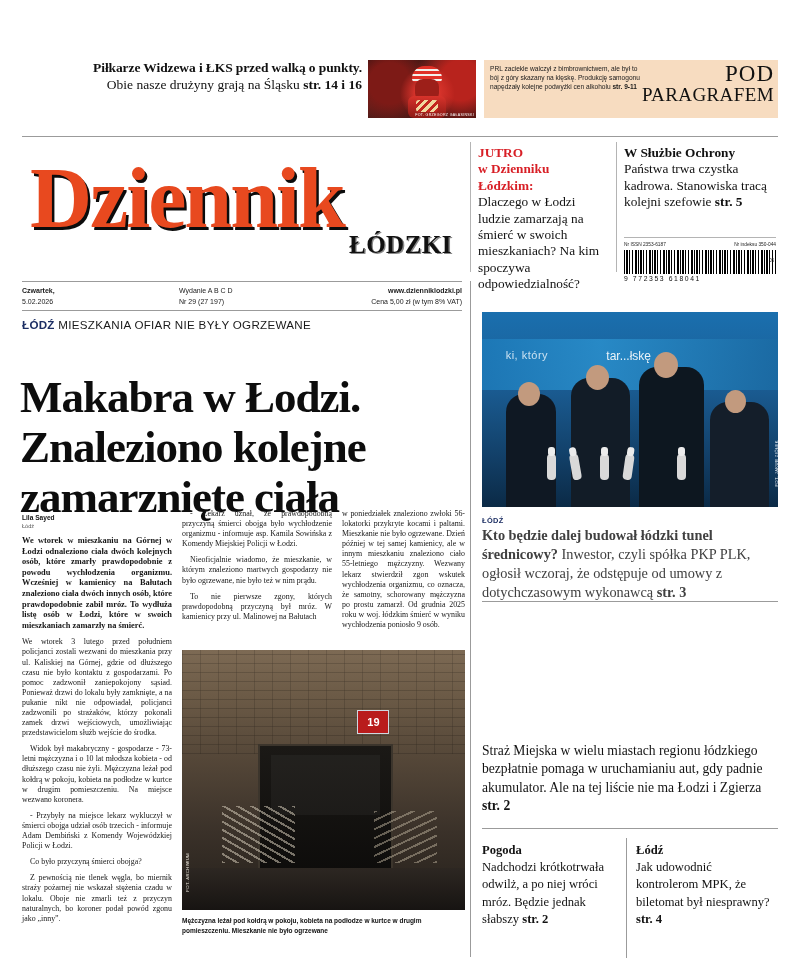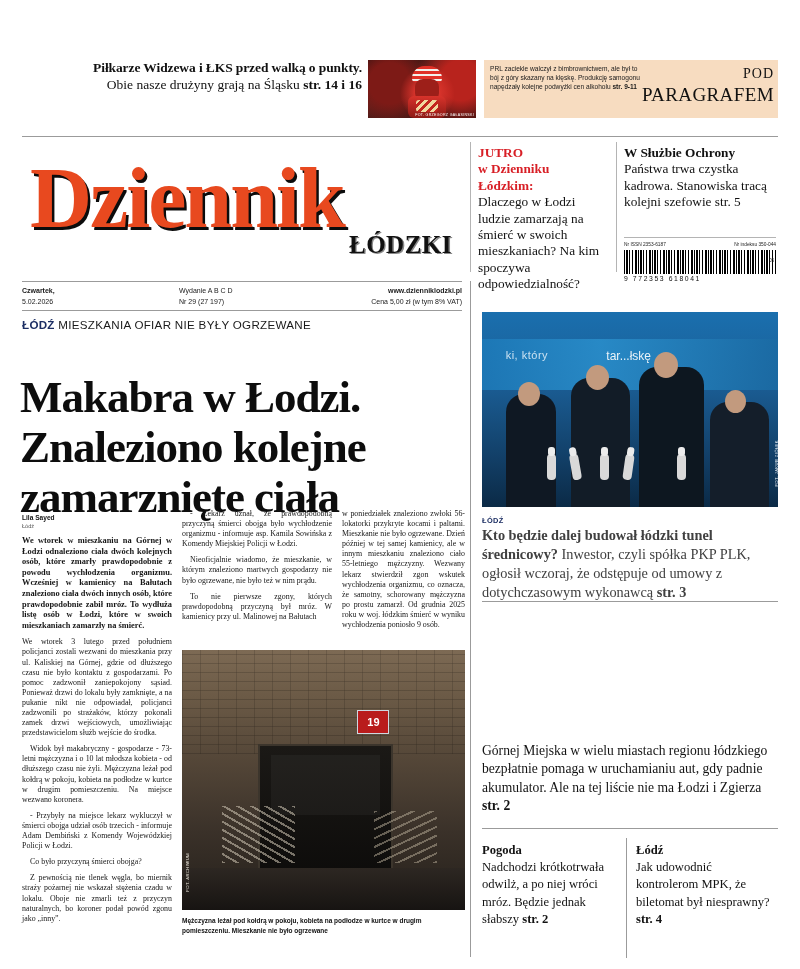"POD" .pr-title .t1 { font-size: 14px -> 23px }
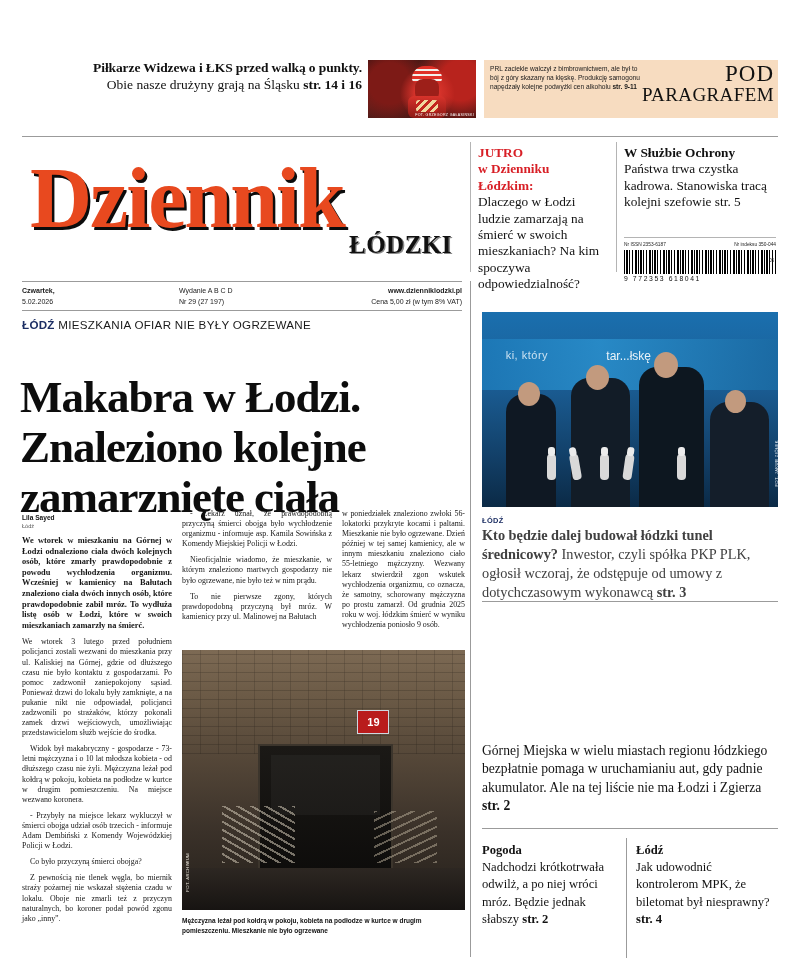"str. 5" .wso b { font-weight: normal -> bold }
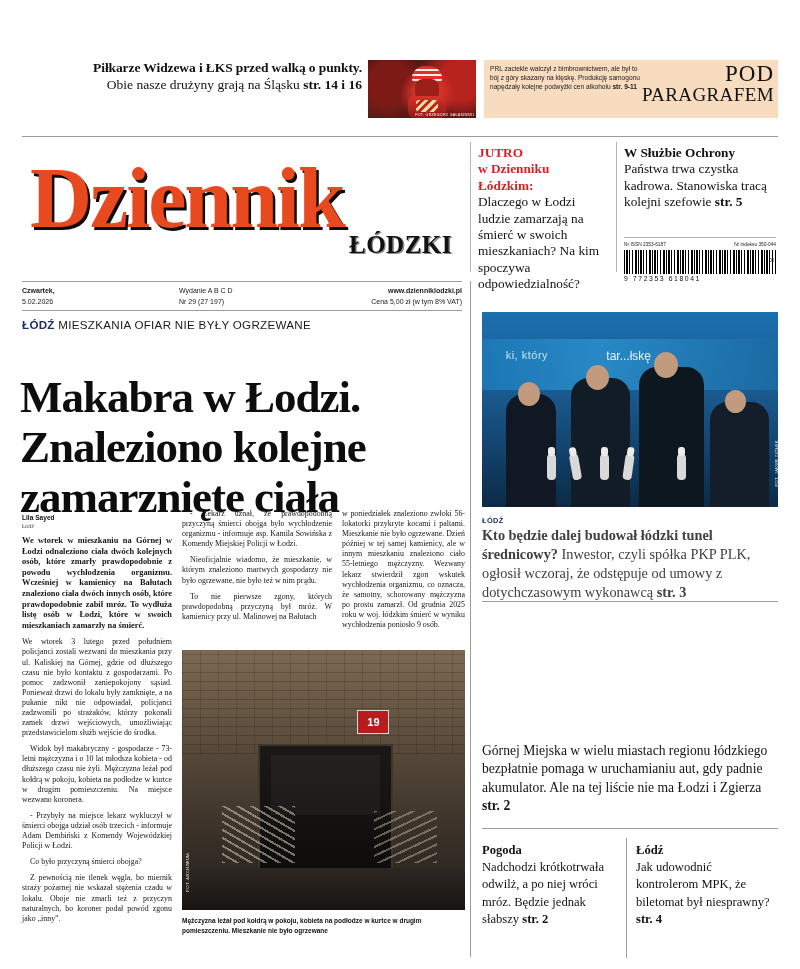"Górnej Miejska w wielu miastach" span { text: Górnej -> Straż }
